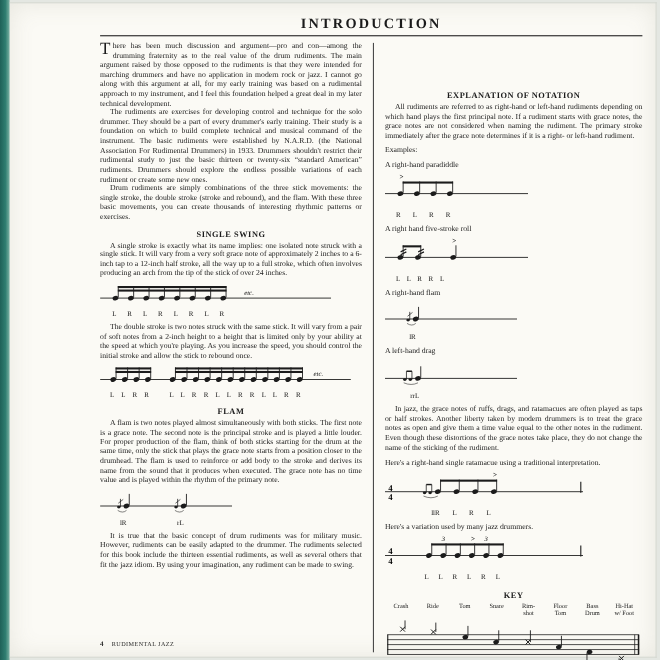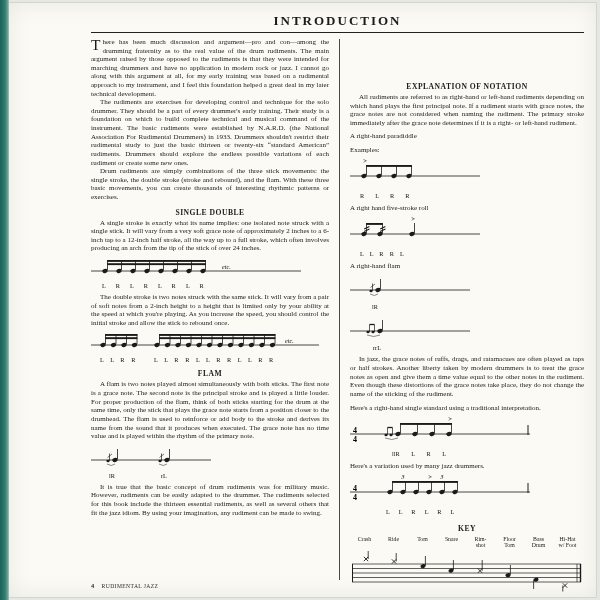"A right-hand paradiddle" p.cap { order: before "Examples:" -> after "Examples:" }
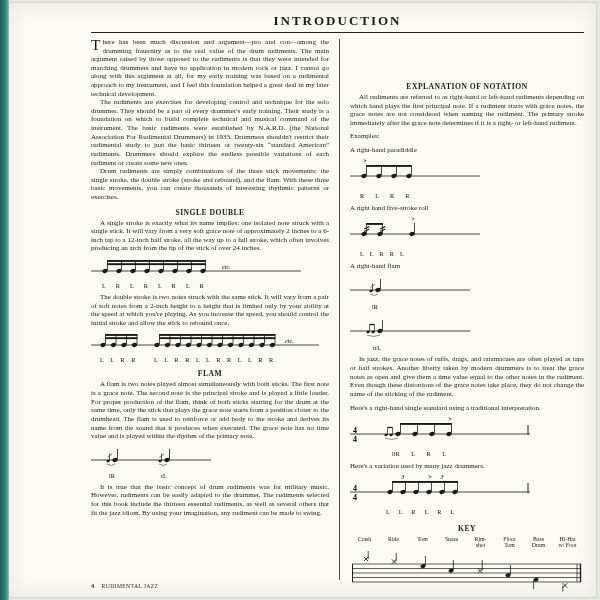"SINGLE DOUBLE" h2.shead { text: DOUBLE -> SWING }
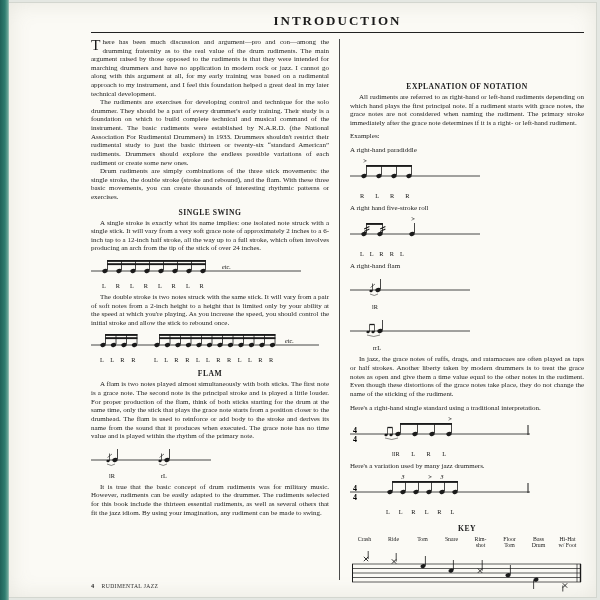"A left-hand drag" p.cap { html: none -> <p>A left-hand drag</p> }
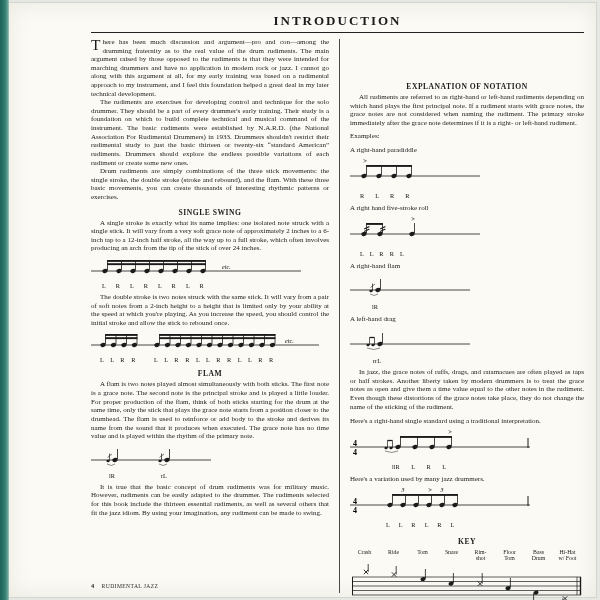"Here's a right-hand single standard" p.cap { text: standard -> ratamacue }
